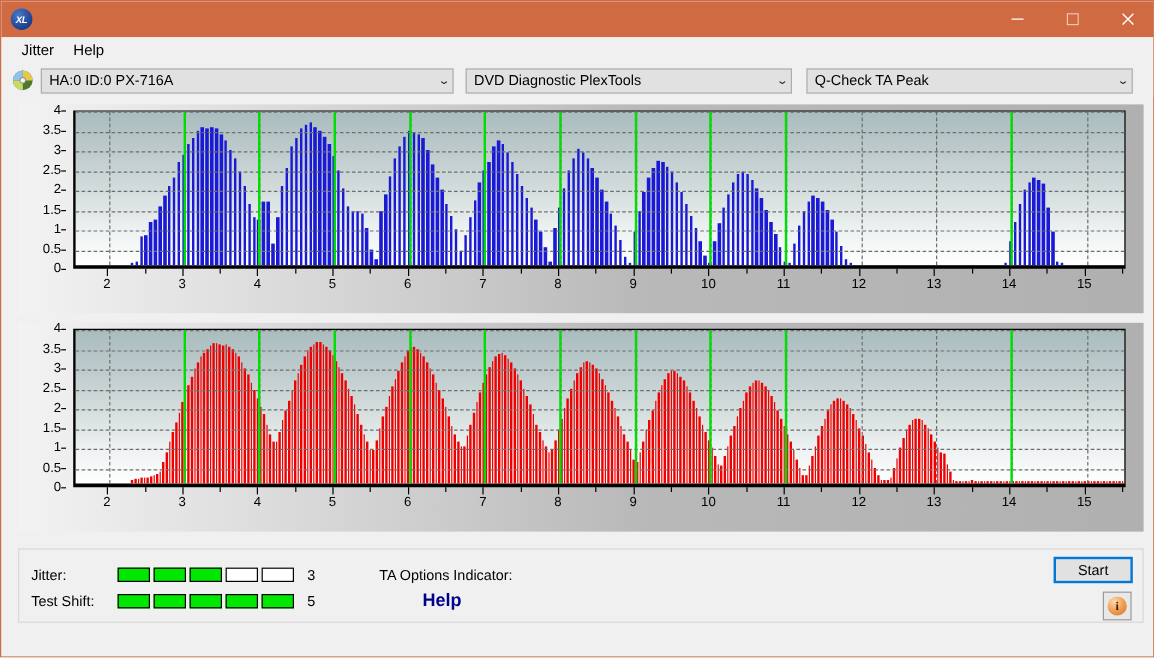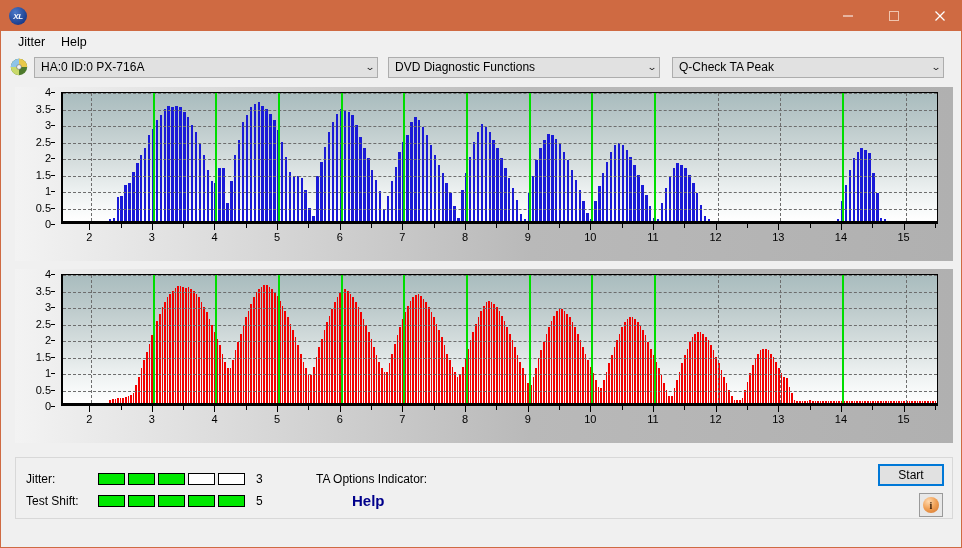"DVD Diagnostic Functions" span { text: Functions -> PlexTools }
